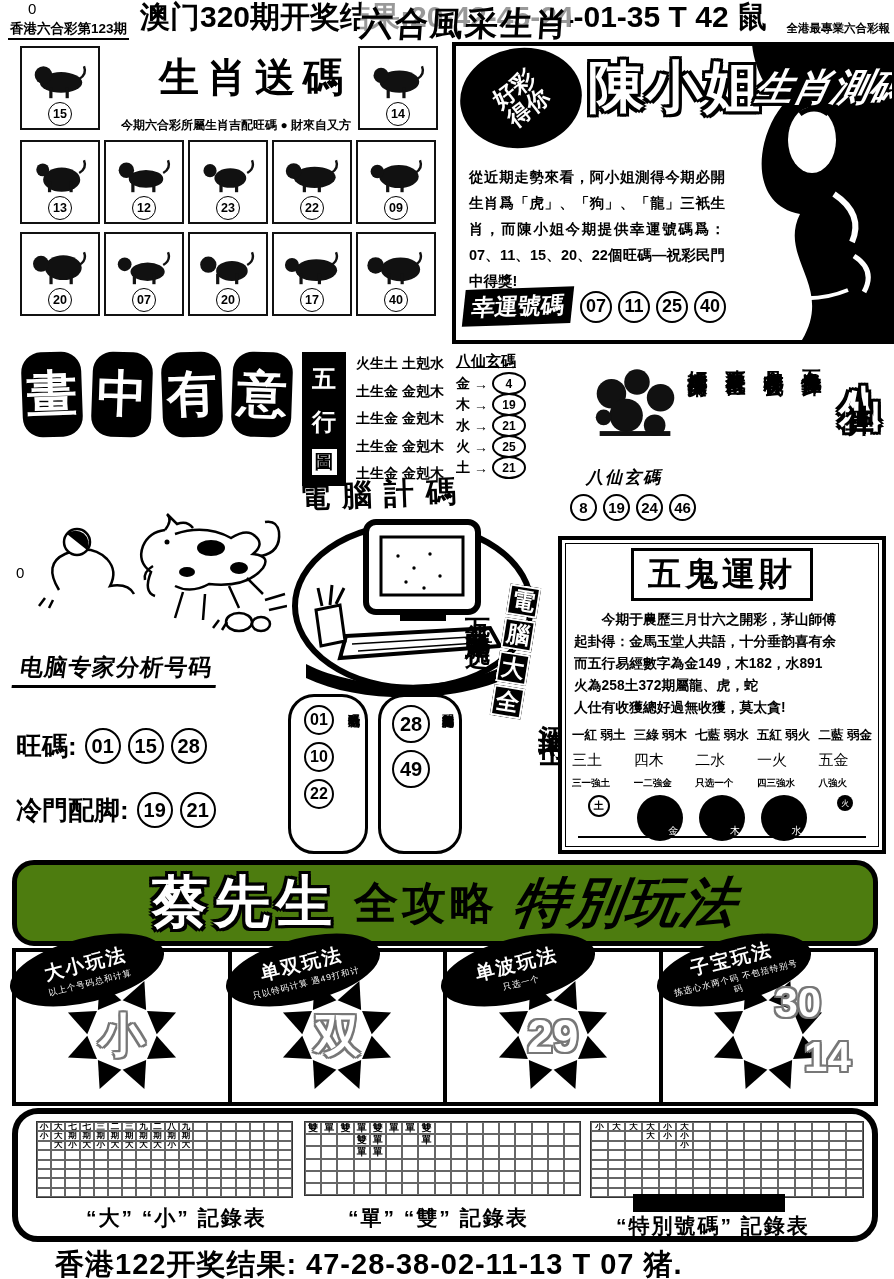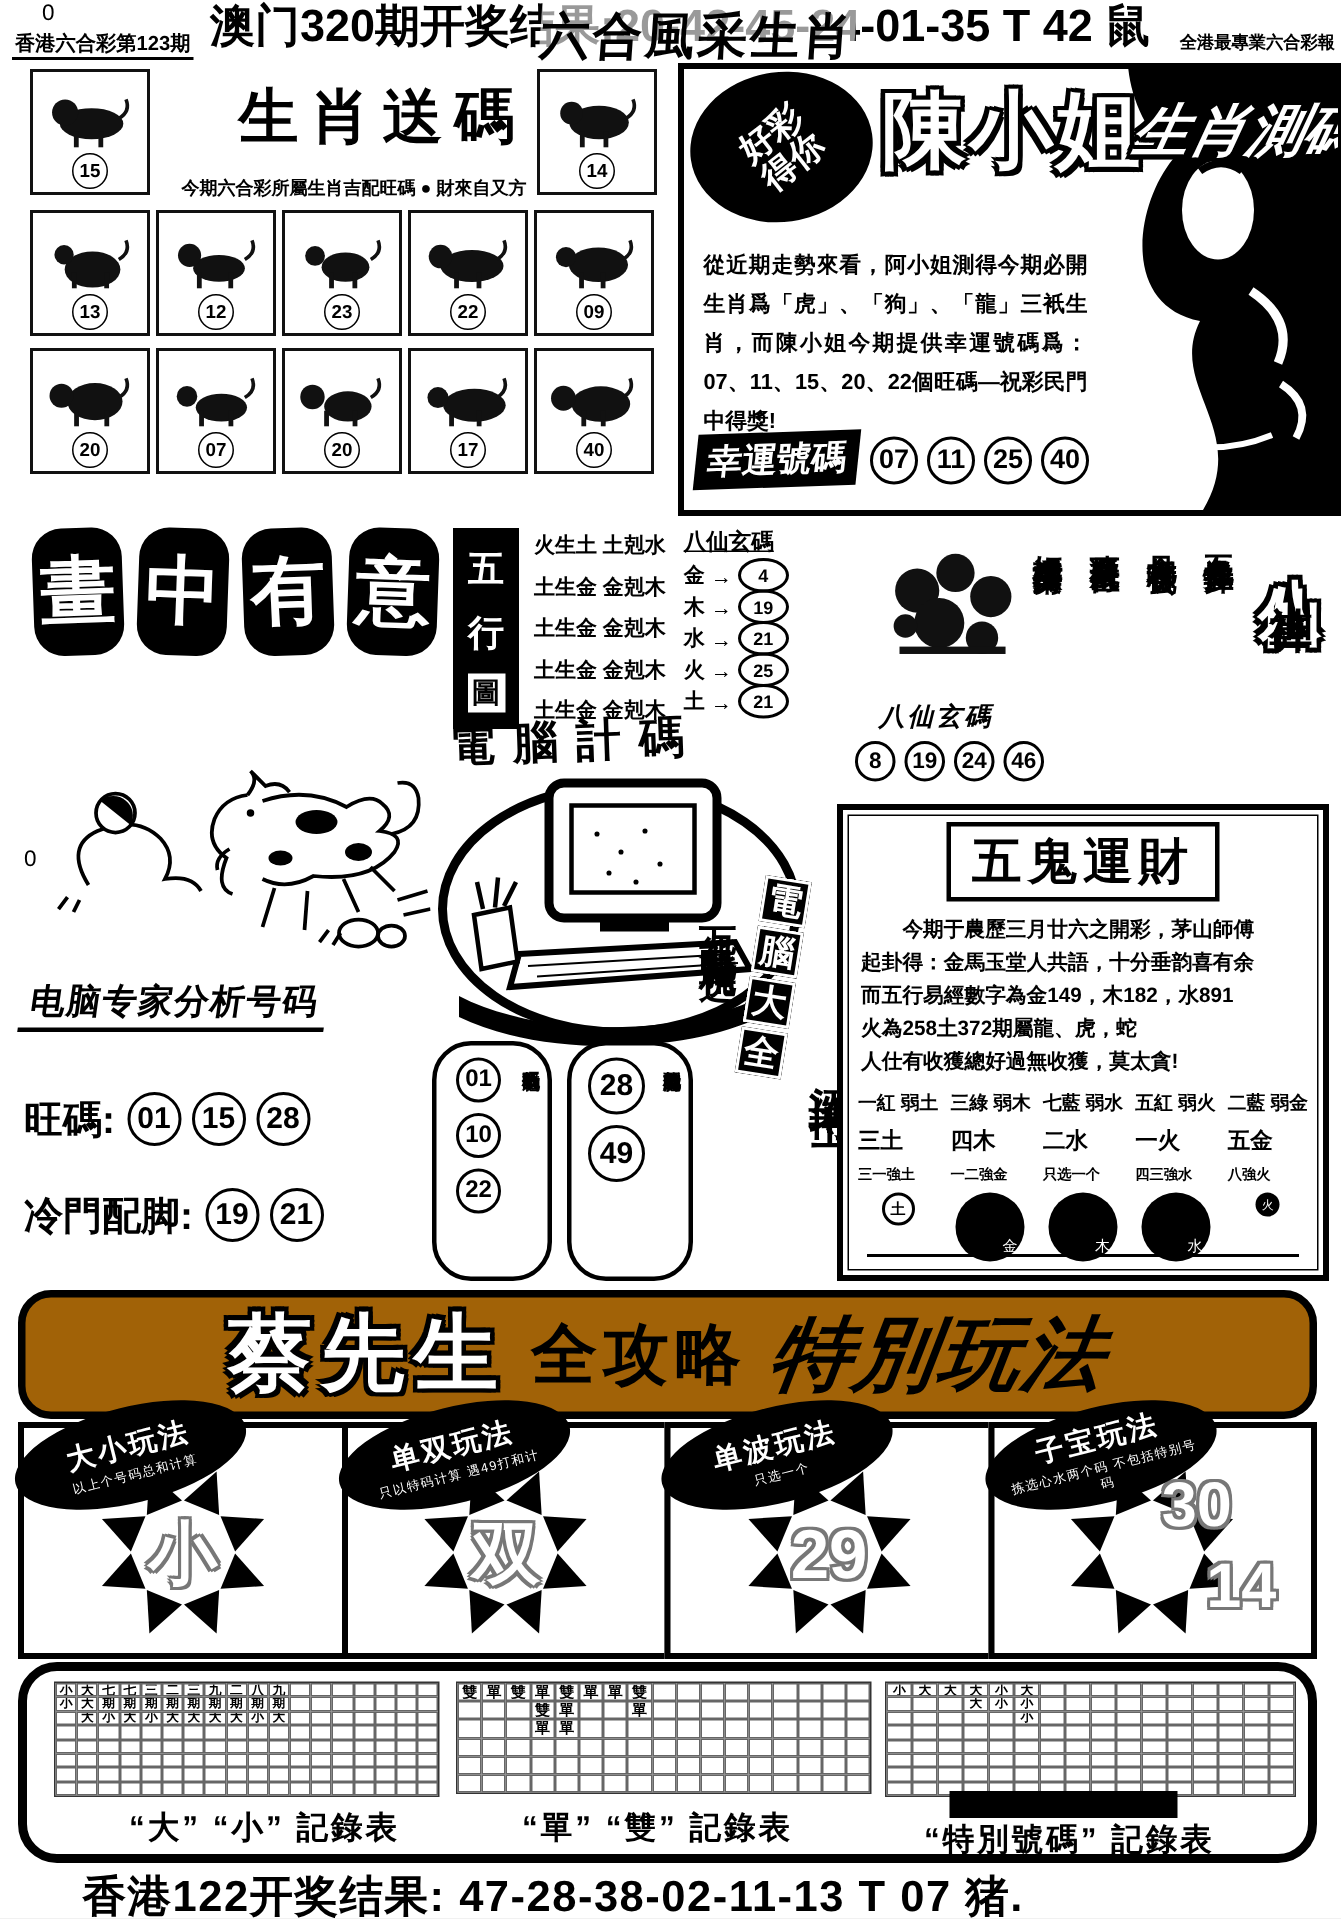"三土" .wg-mid { font-weight: 700 -> 400 }
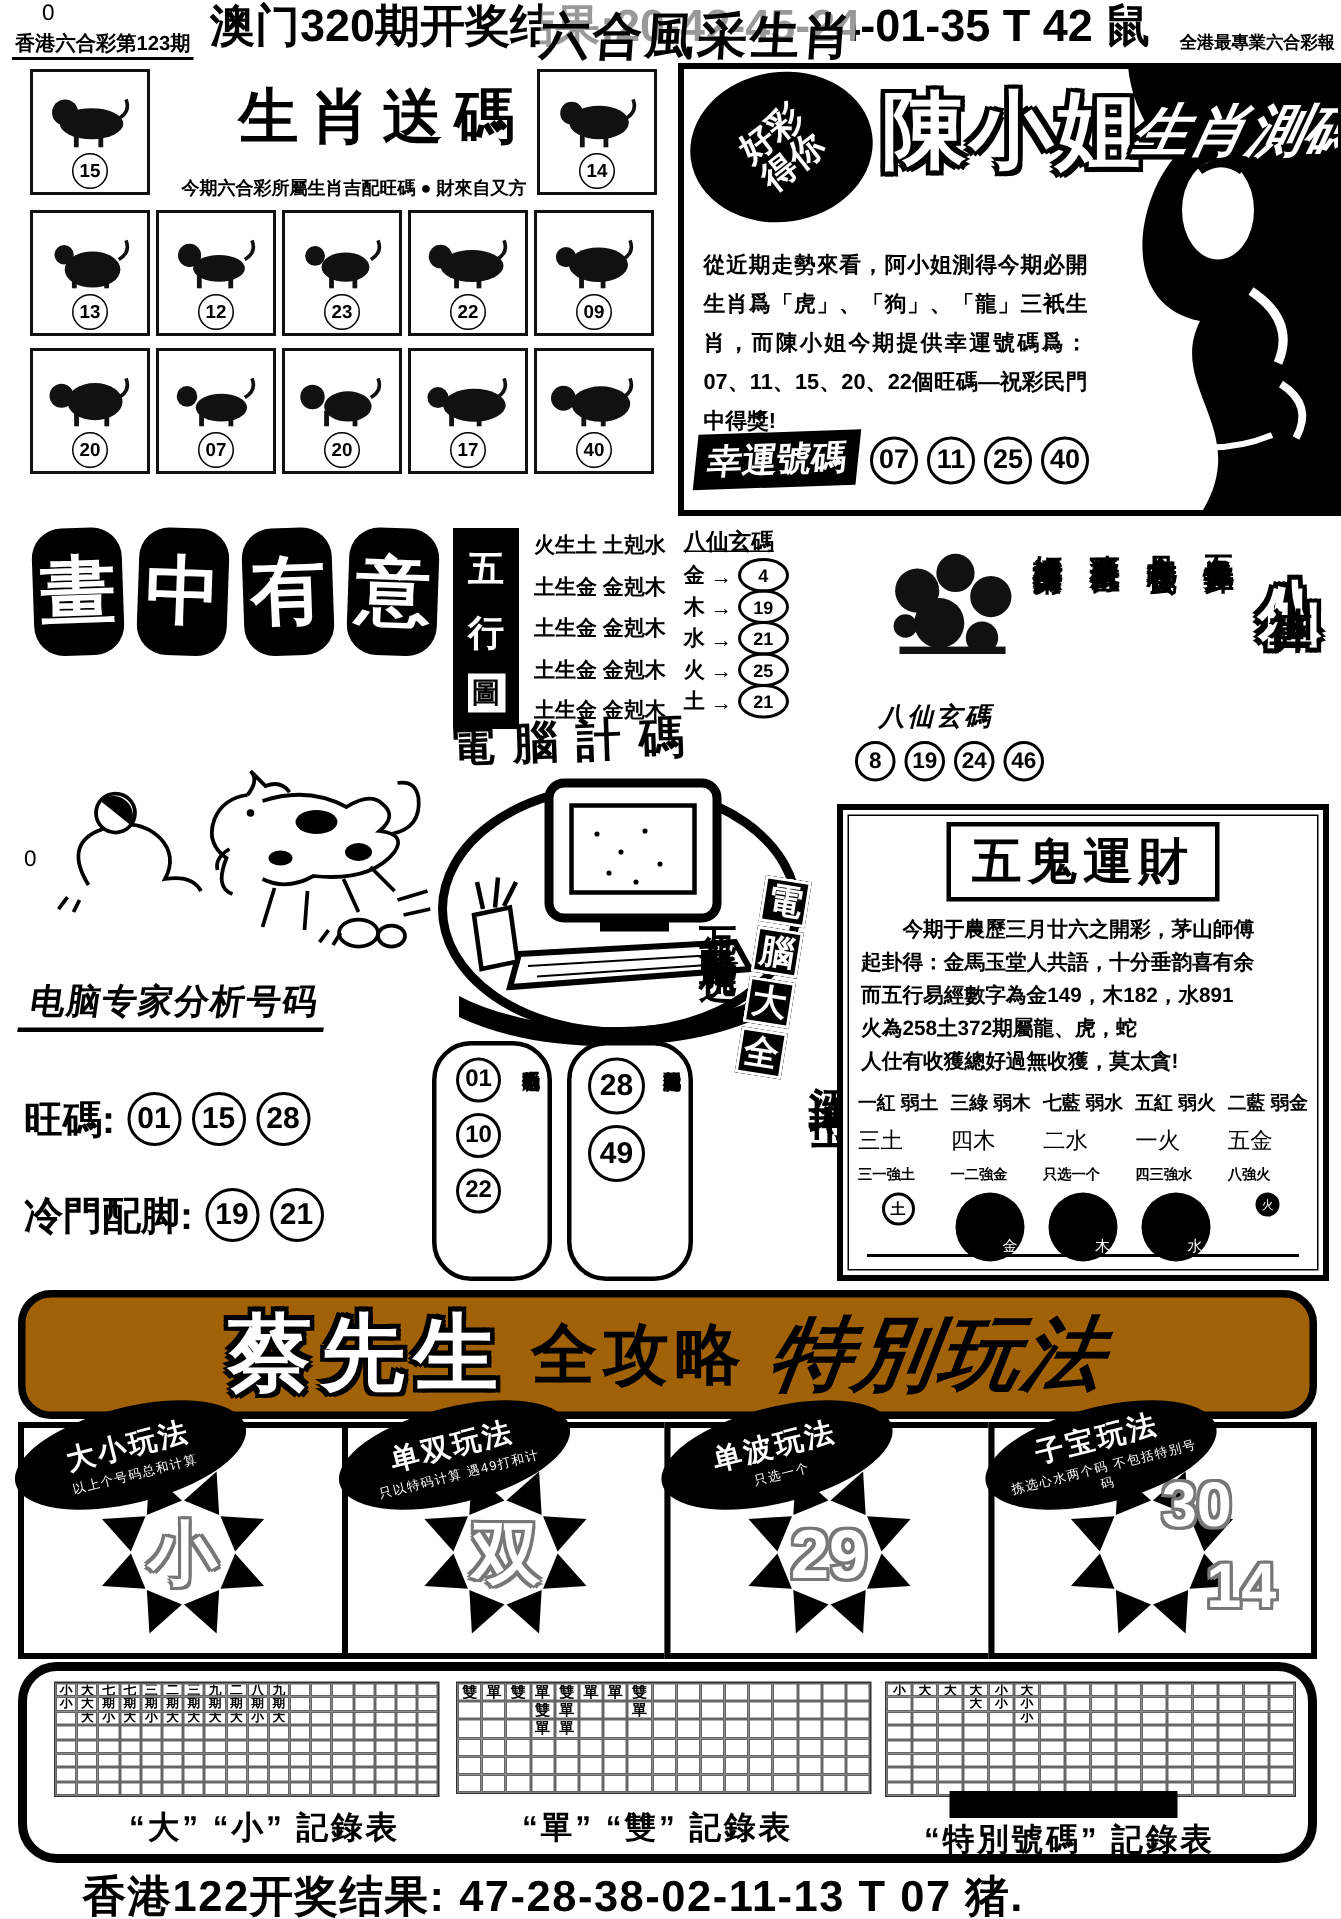"蔡先生" #banner { background: #a16207 -> #4d7c0f }
